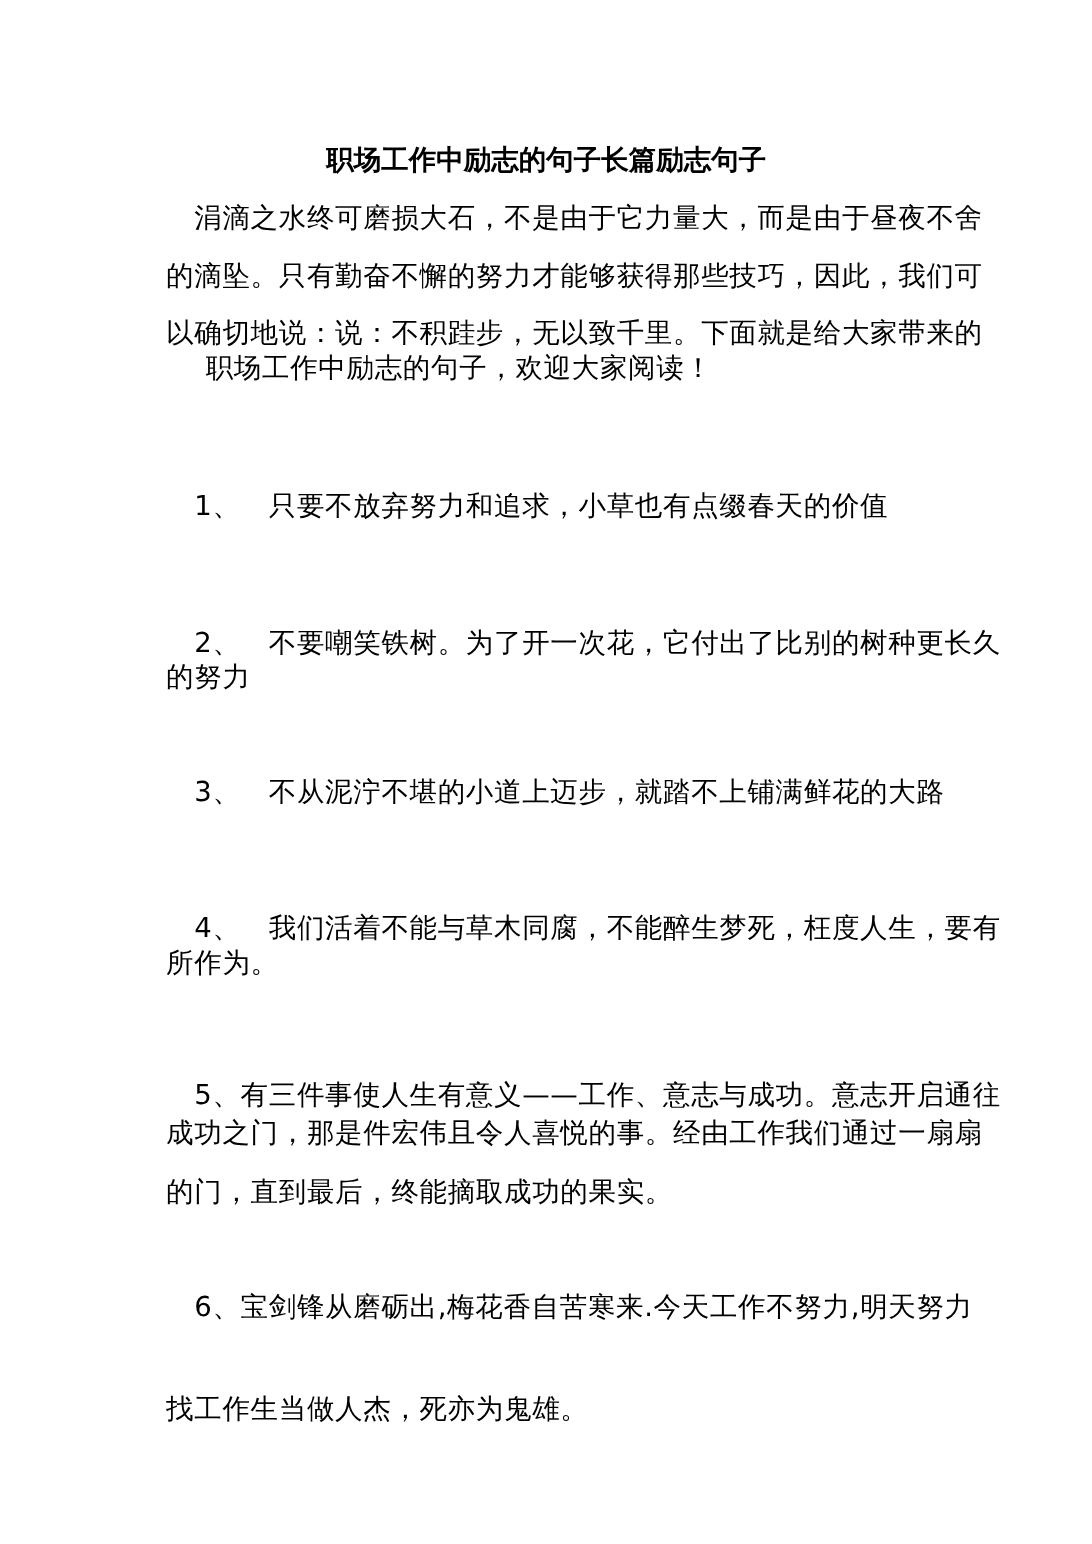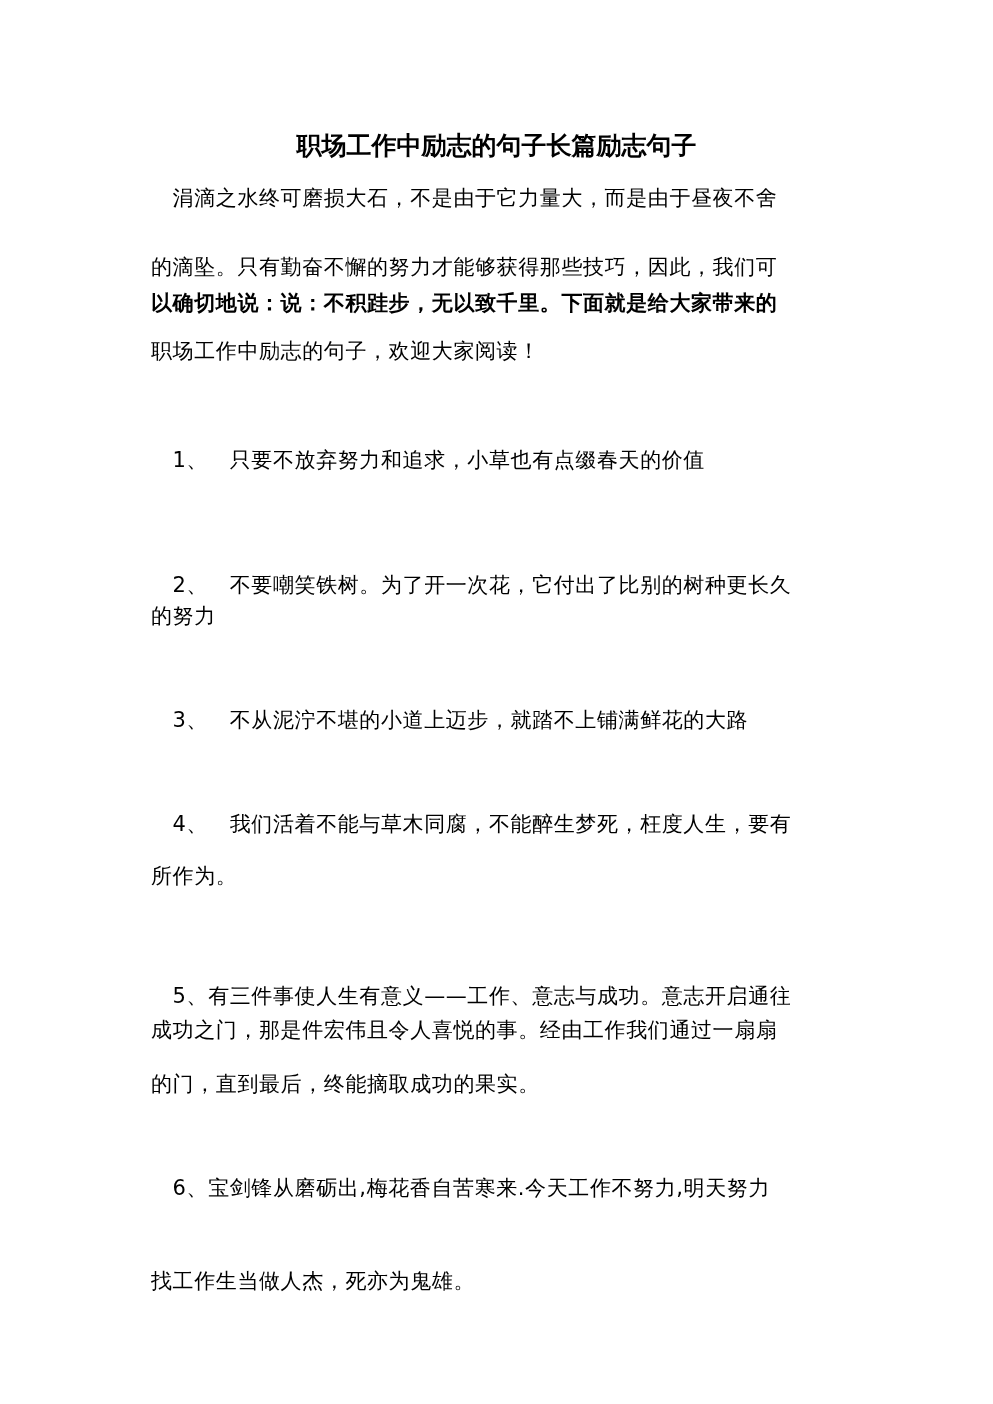"涓滴之水终可磨损大石，不是由于它力量大，而是由于昼夜不舍" .line { font-size: 21px -> 25px }
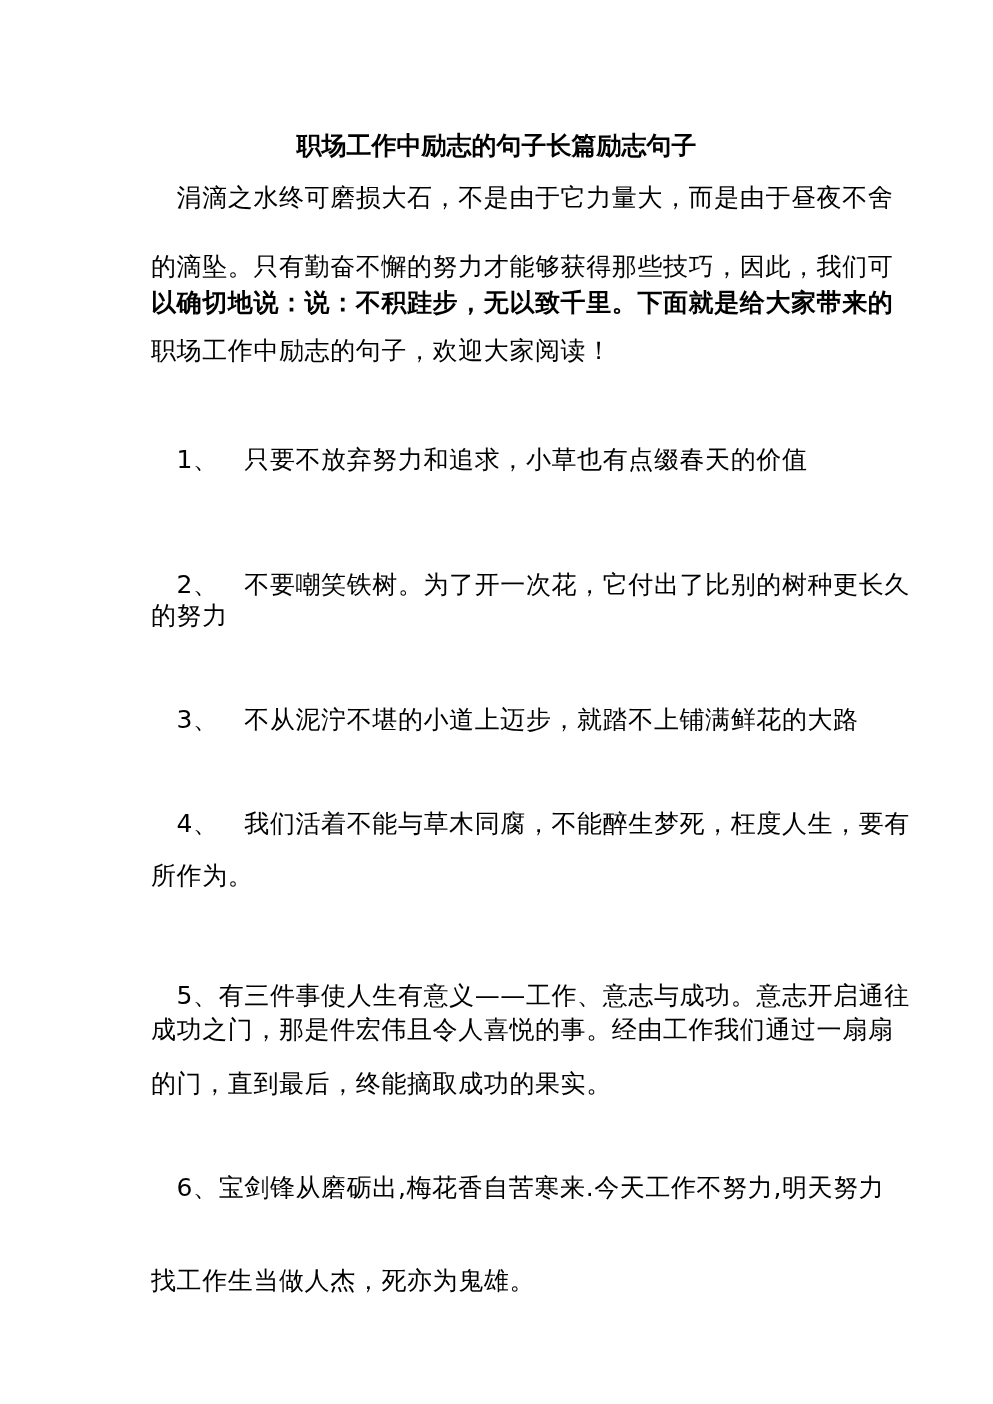"的滴坠。只有勤奋不懈的努力才能够获得那些技巧，因此，我们可" div.line { margin-top: 16px -> none }
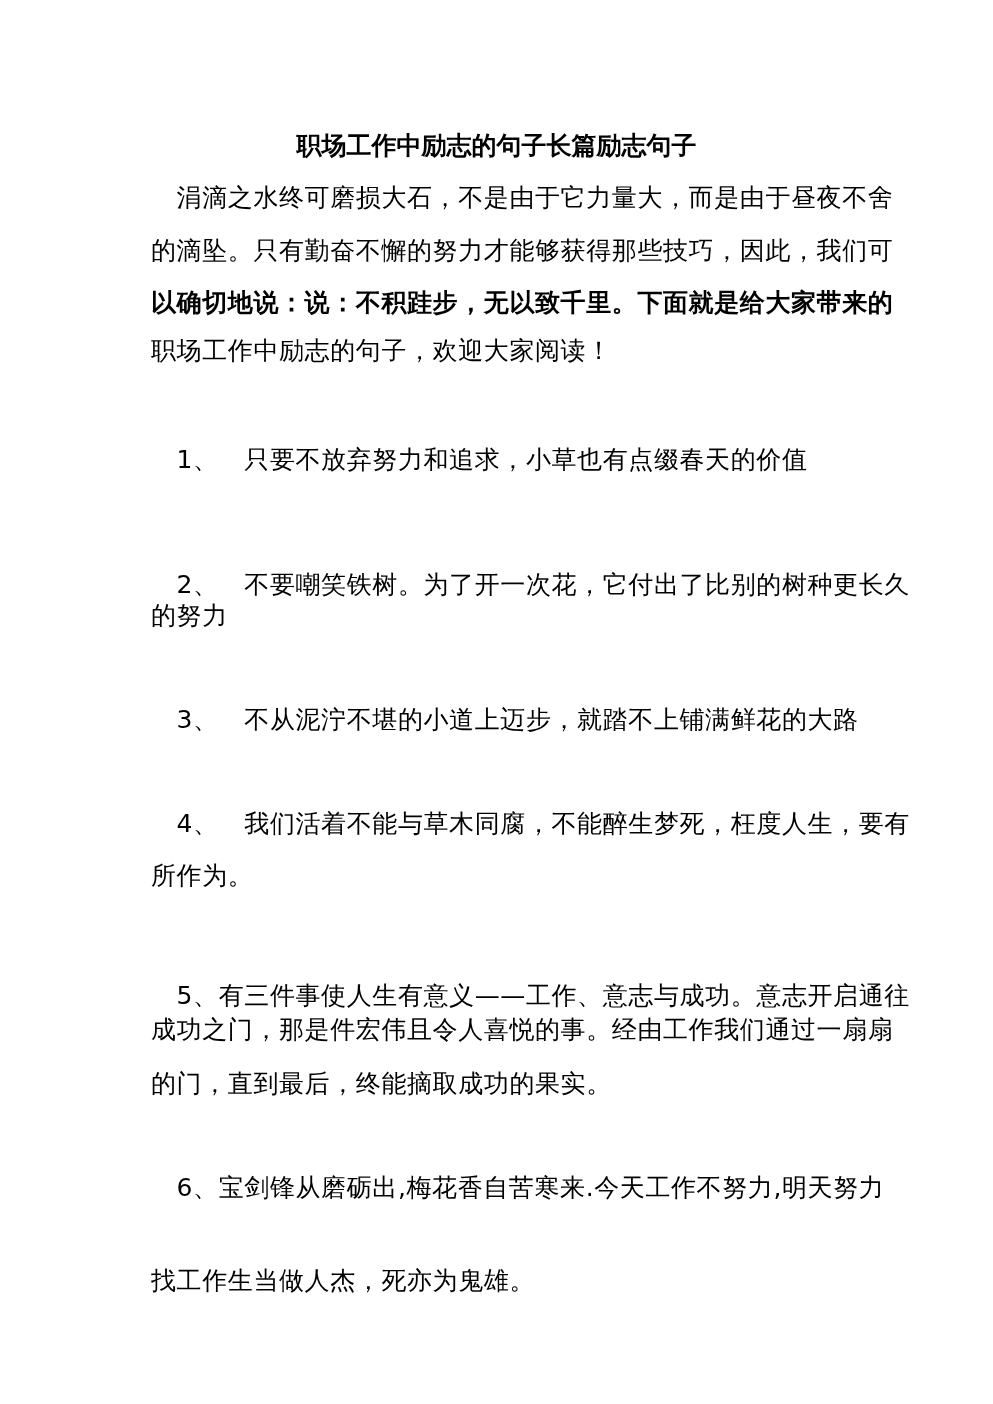"以确切地说：说：不积跬步，无以致千里。下面就是给大家带来的" div.line { font-weight: bold -> none }
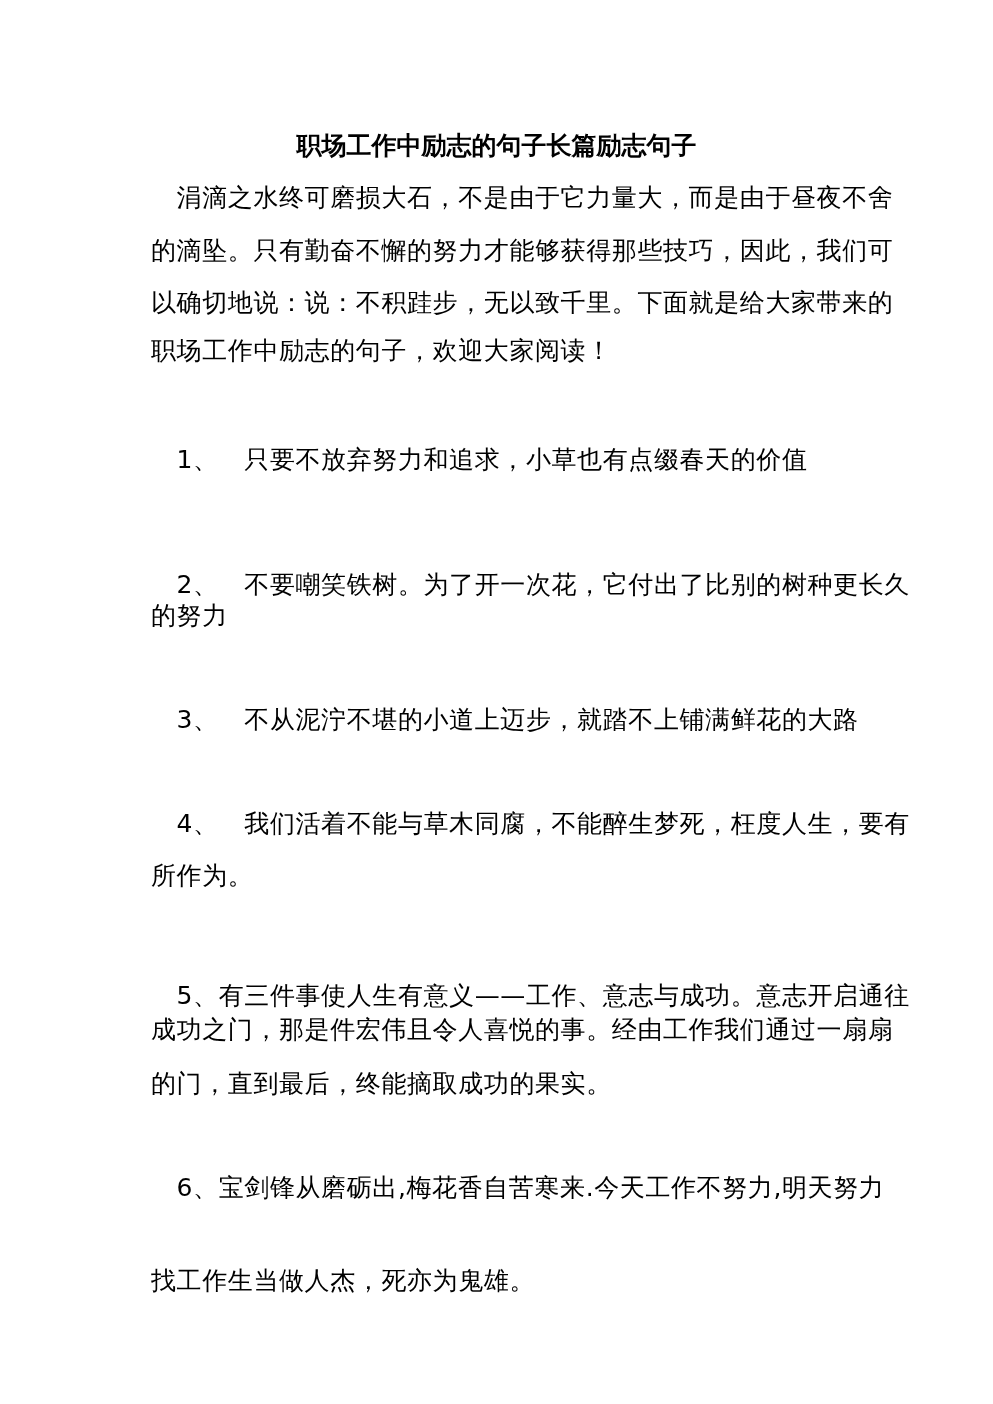"职场工作中励志的句子，欢迎大家阅读！" div.line { margin-left: none -> 36px; top: 336px -> 320px }
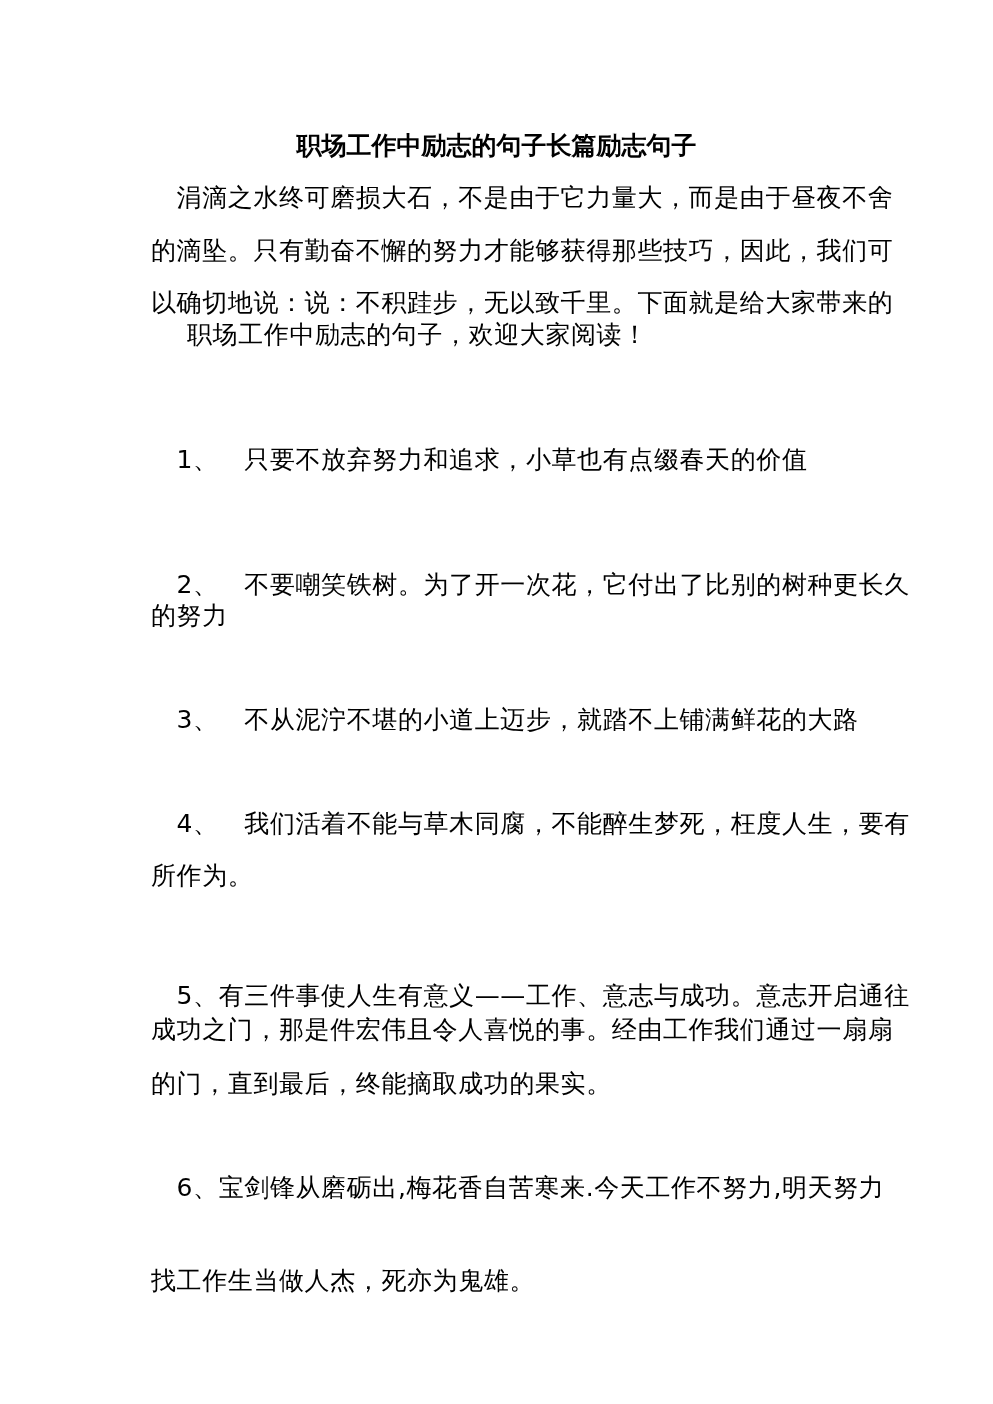"4、 我们活着不能与草木同腐，不能醉生梦死，枉度人生，要有" div.line { top: 809px -> 829px }
